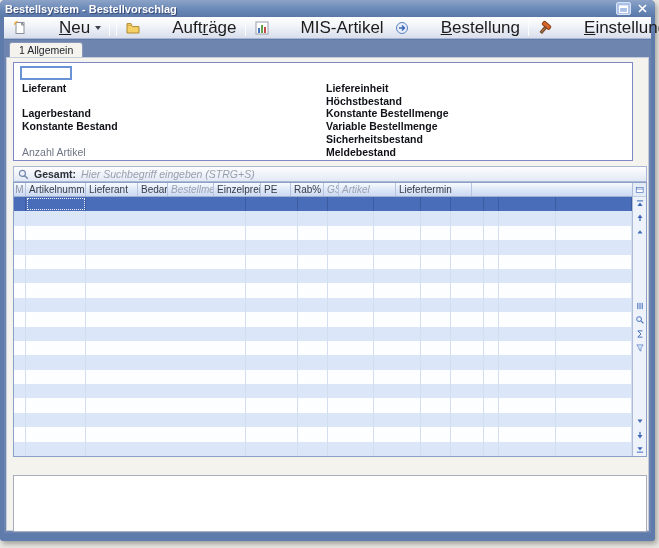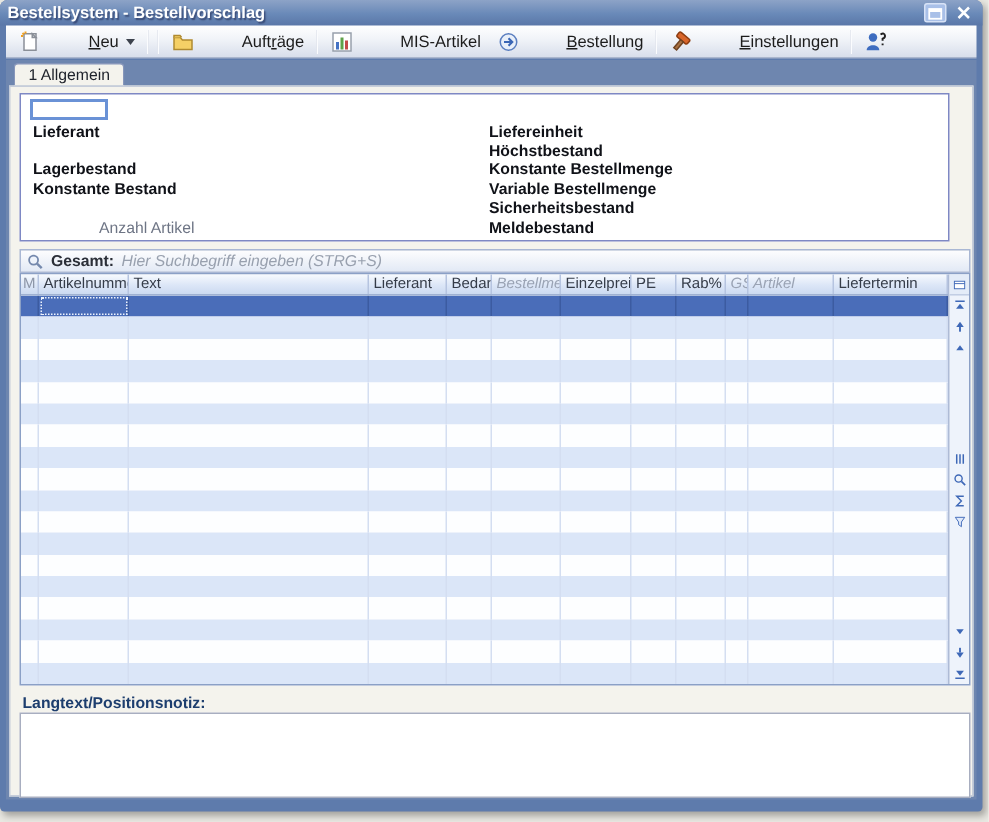"Neu" .tb-label { font-size: 11px -> 17px }
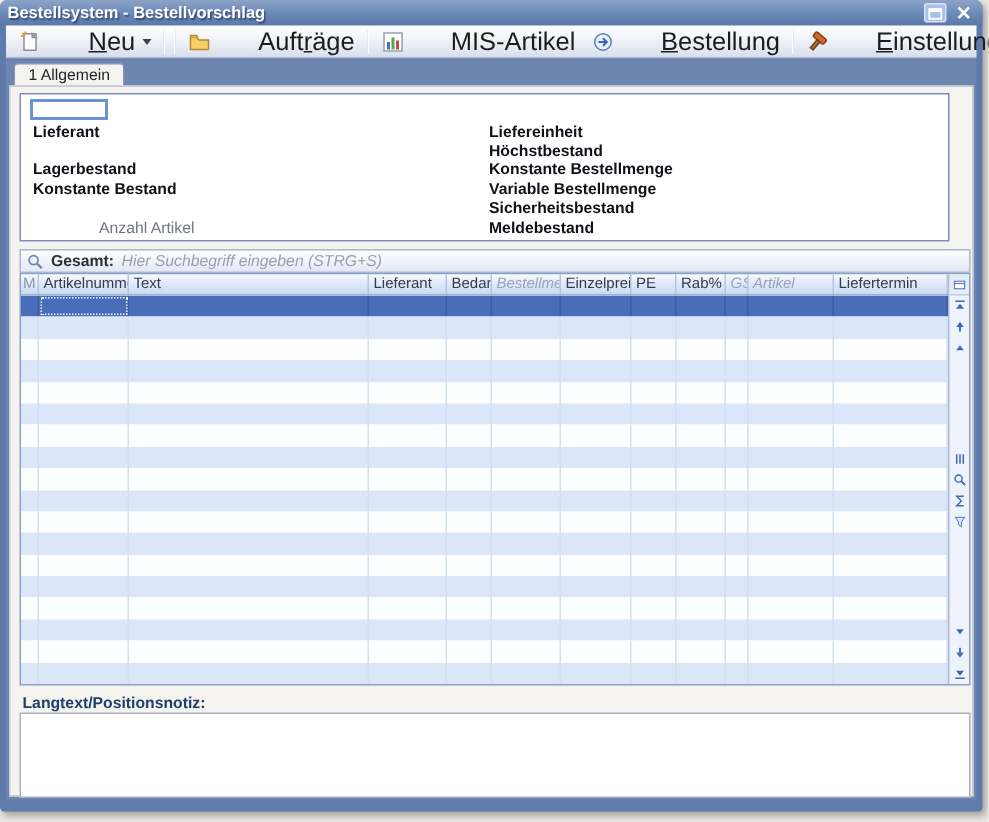"Anzahl Artikel" .f-label.muted { margin-left: 44px -> none }
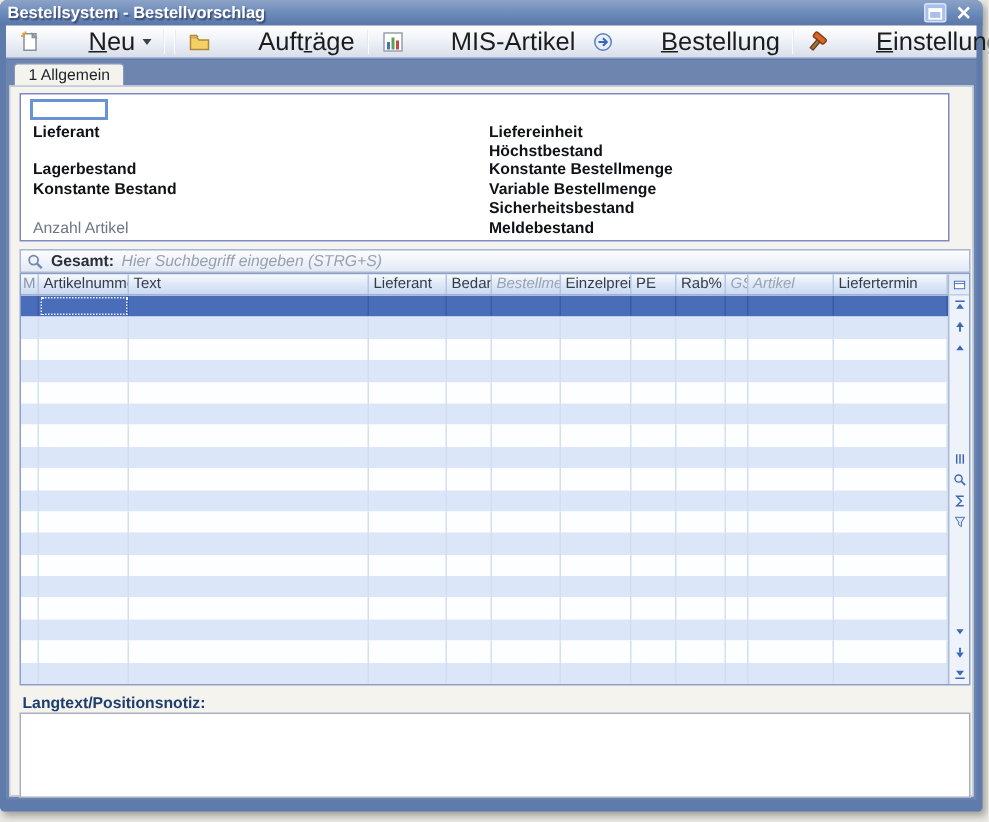"Text" div.gh-cell { html: <div>Text</div> -> none }
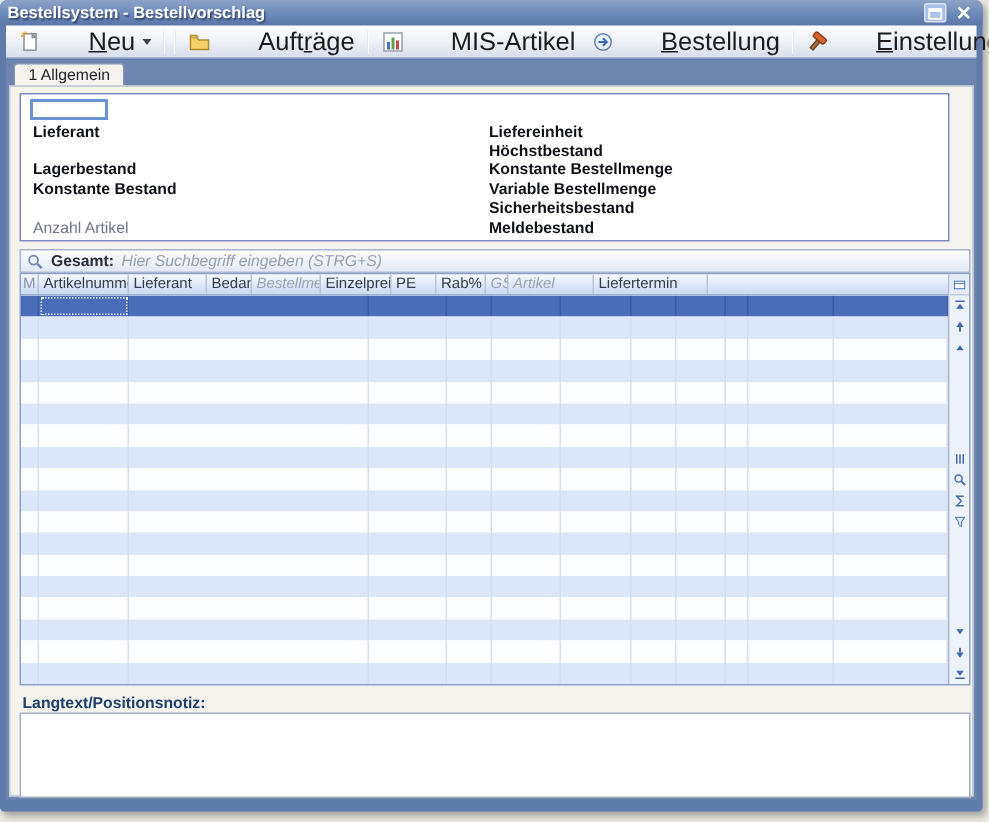"Langtext/Positionsnotiz:" div.notes-label { html: <div>Langtext/Positionsnotiz:</div> -> none }
